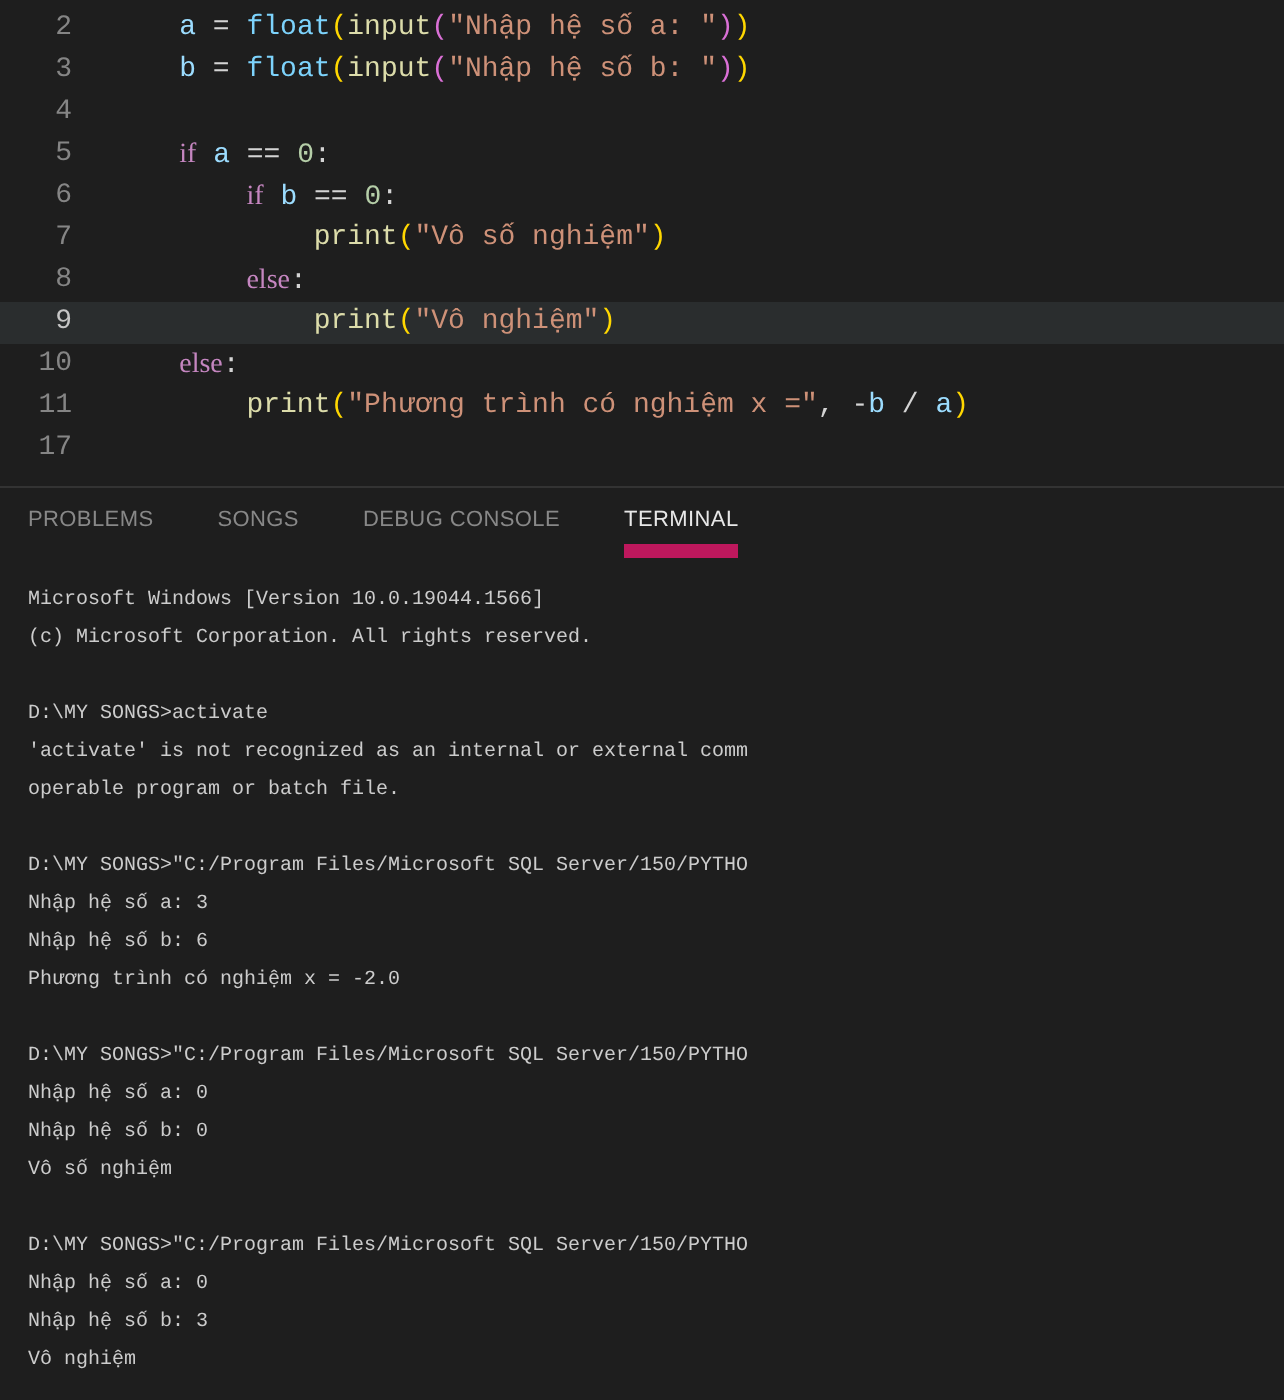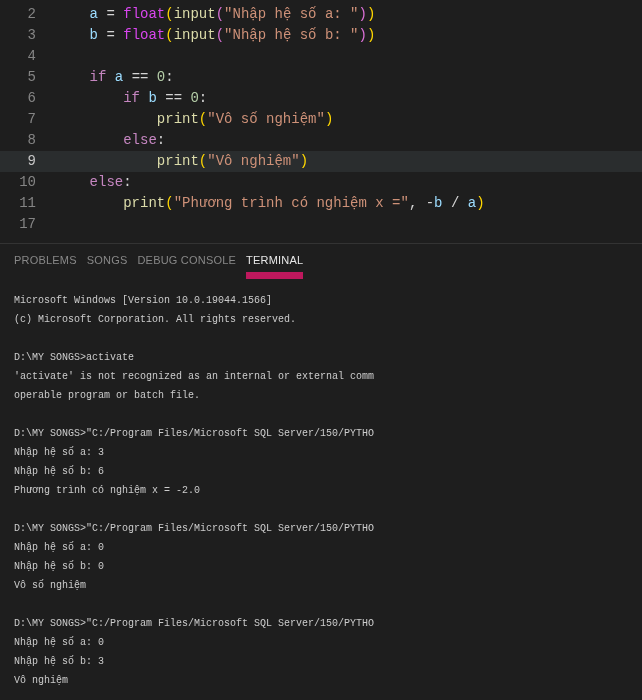"float" .builtin { color: #d946ef -> #7dd3fc }
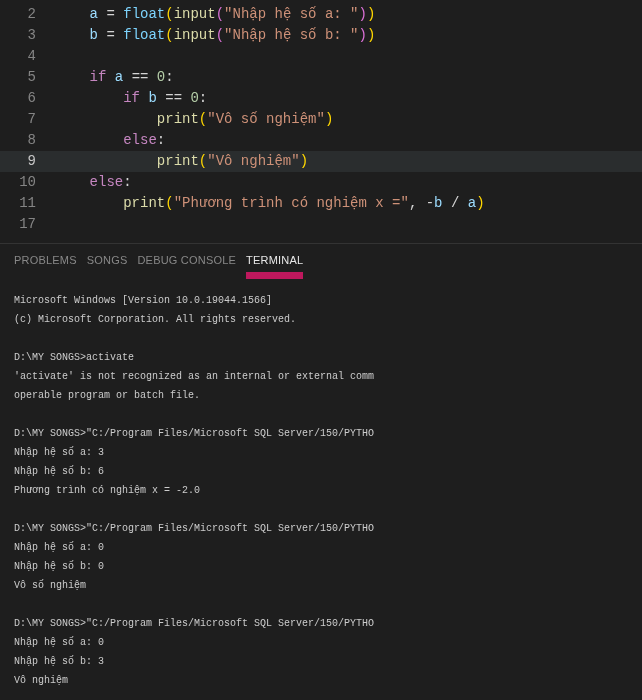"if" .kw { font-family: none -> Liberation Serif, serif }
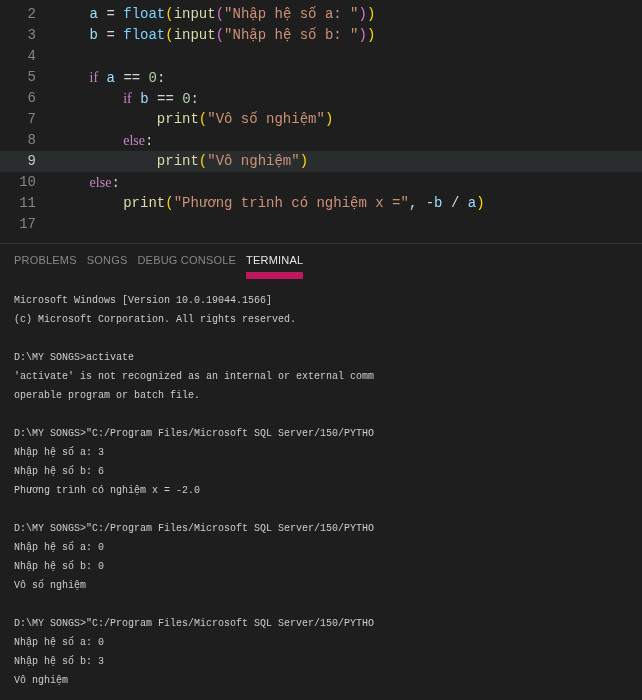"PROBLEMS" .tabs { gap: 10px -> 32px }
